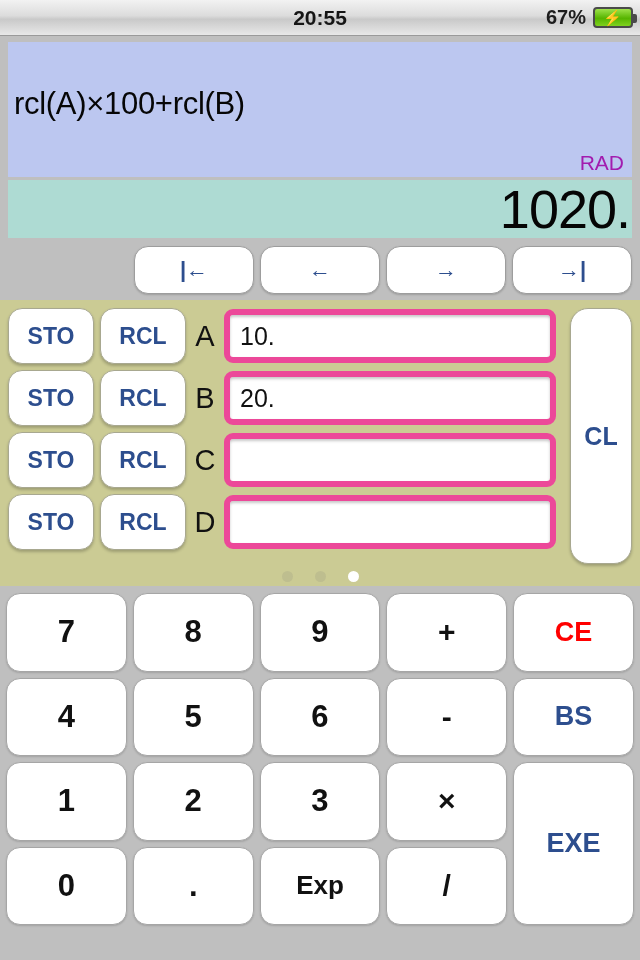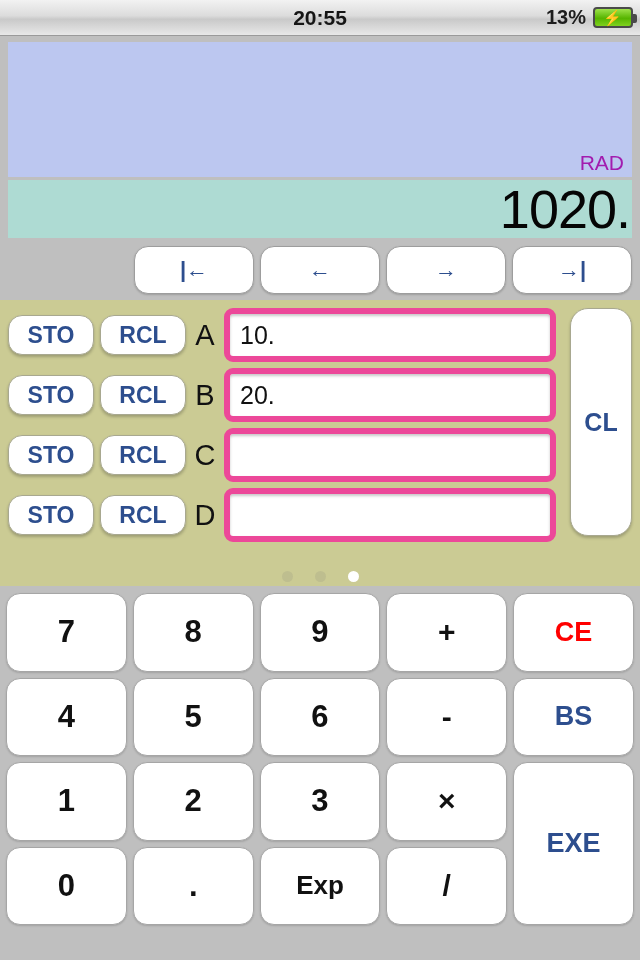"13%" span.batt-pct { text: 13% -> 67% }
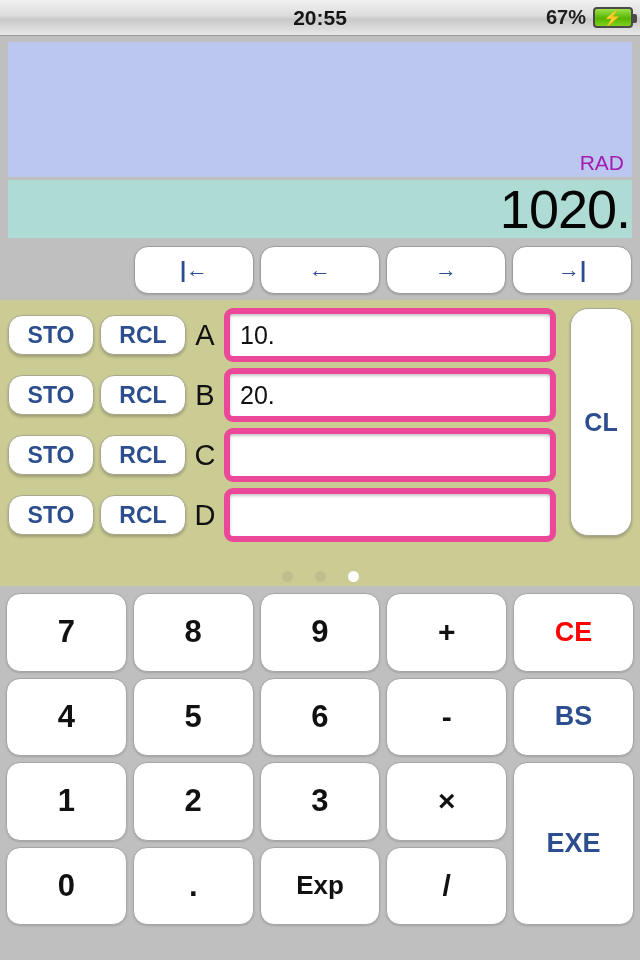"rcl(A)×100+rcl(B)" div.expr-text { html: none -> <div>rcl(A)×100+rcl(B)</div> }
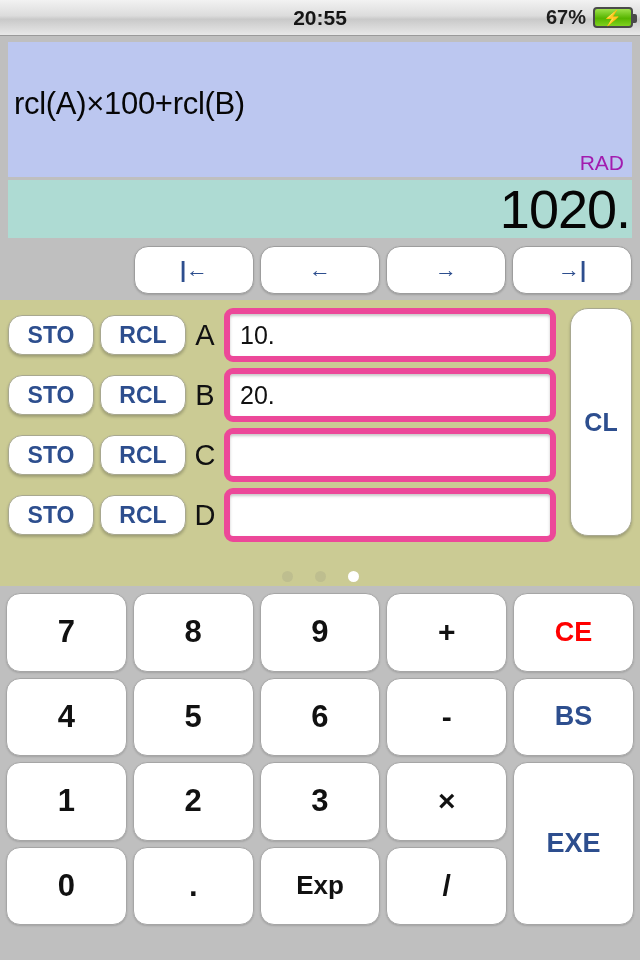"STO" .mem-btn { height: 40px -> 56px }
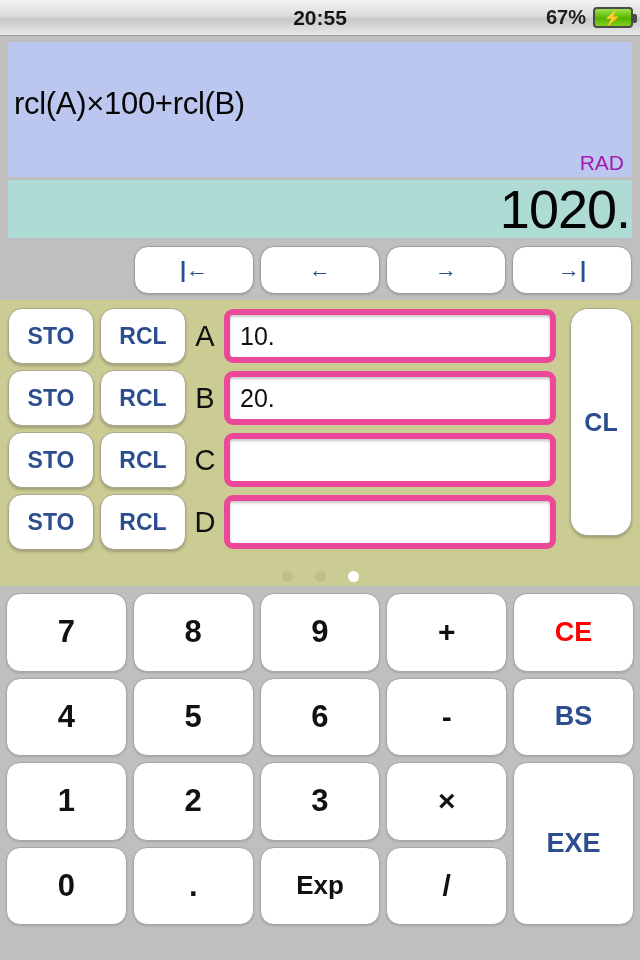"CL" .cl-btn { height: 228px -> 256px }
